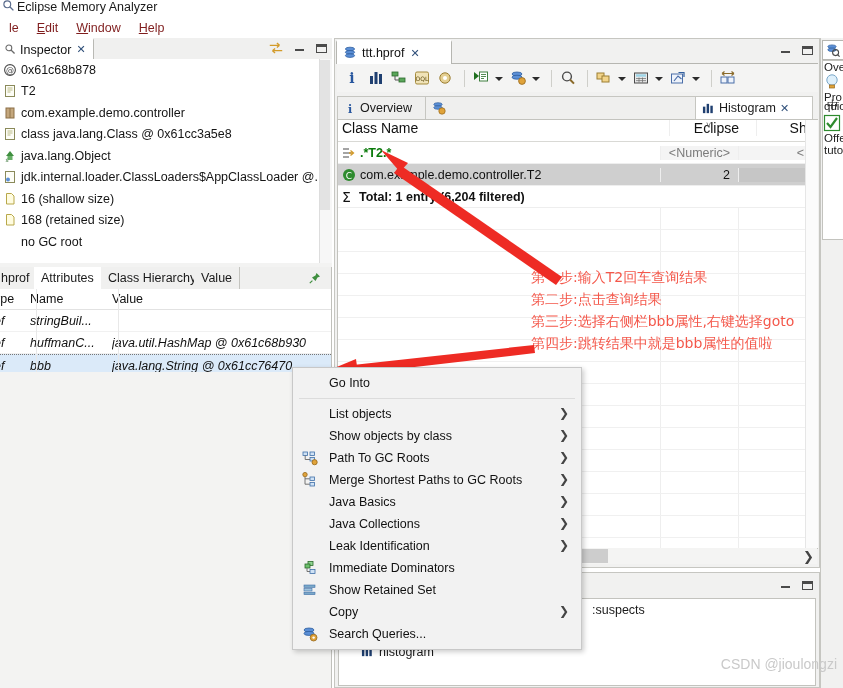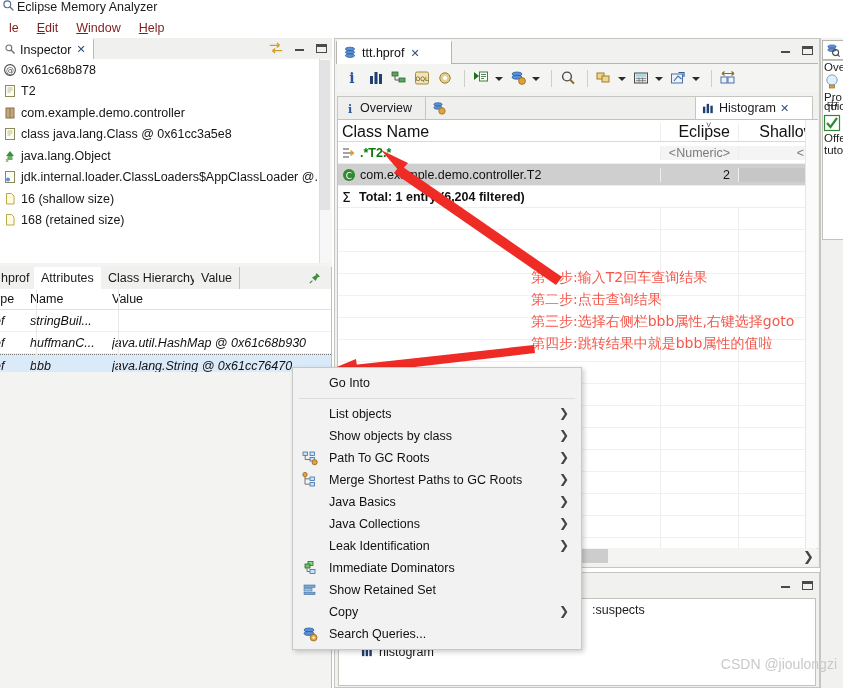"Class Name" .h-head { align-items: flex-end -> flex-start; font-size: 16px -> 14px; gap: none -> 9px }
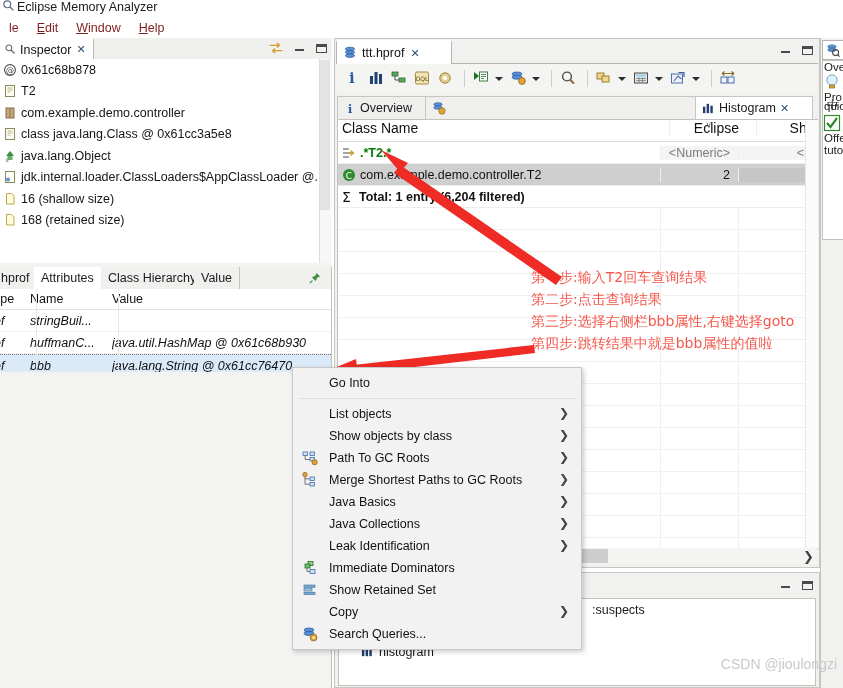"no GC root" div.insp-row { html: none -> <div> <span></span> <span>no GC root</span> </div> }
